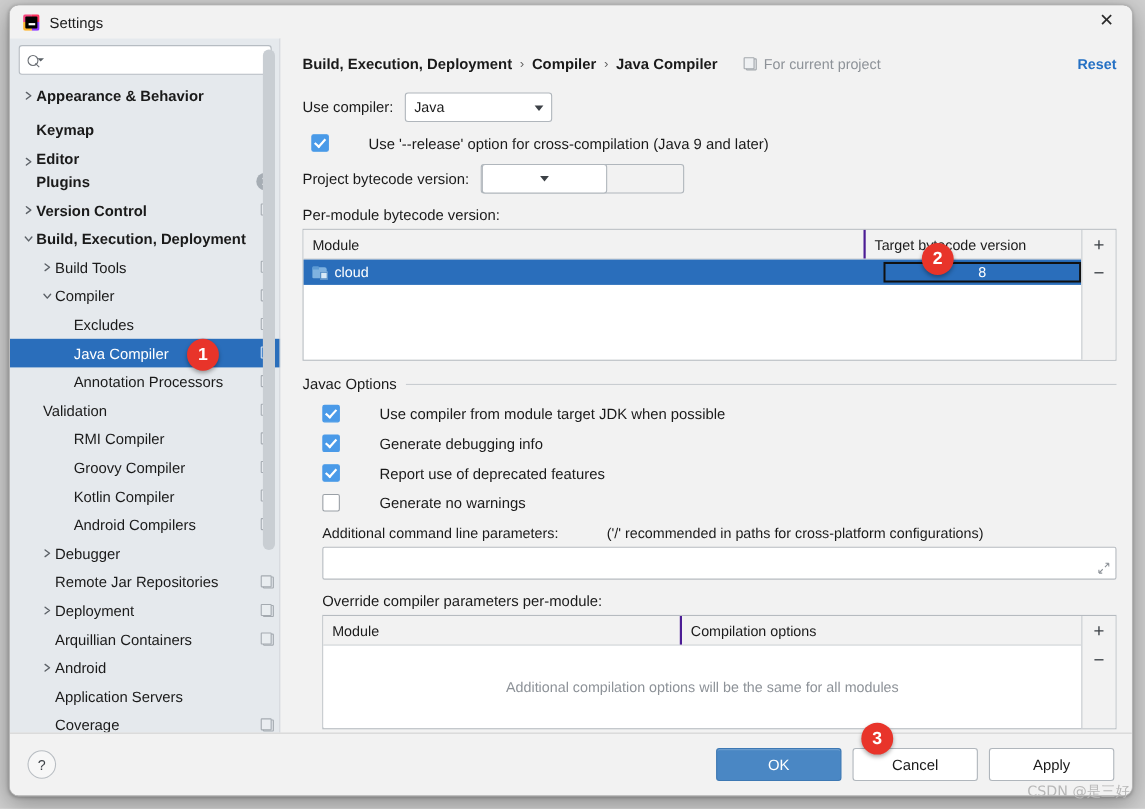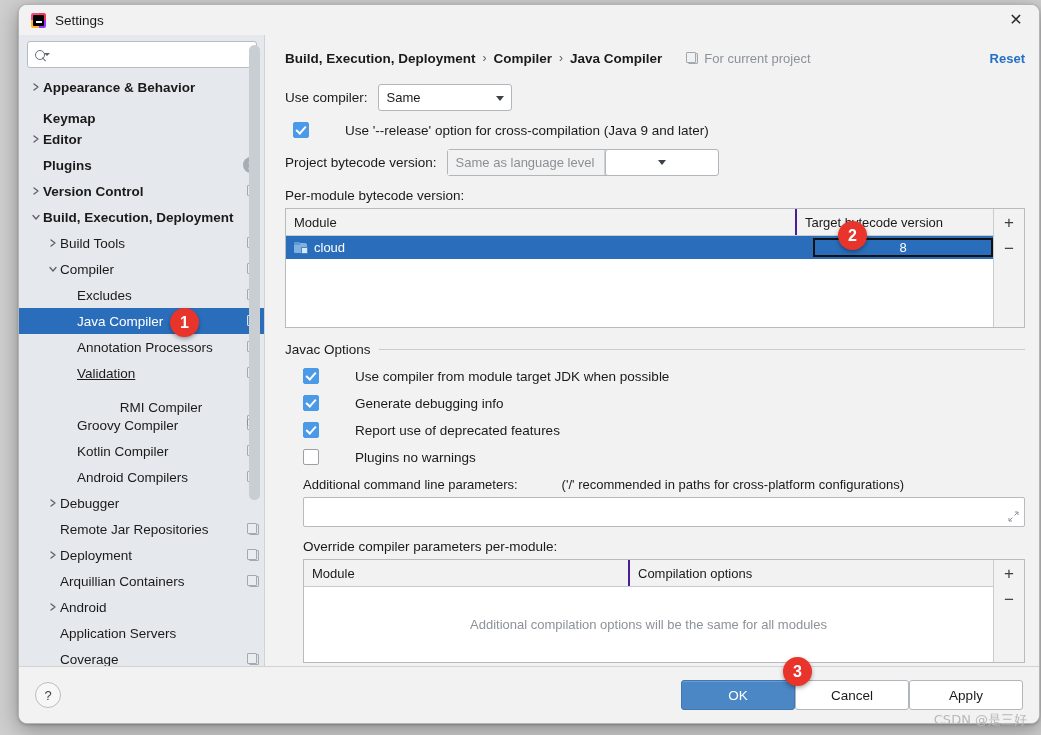"Settings" .dialog { left: 18px -> 8px }
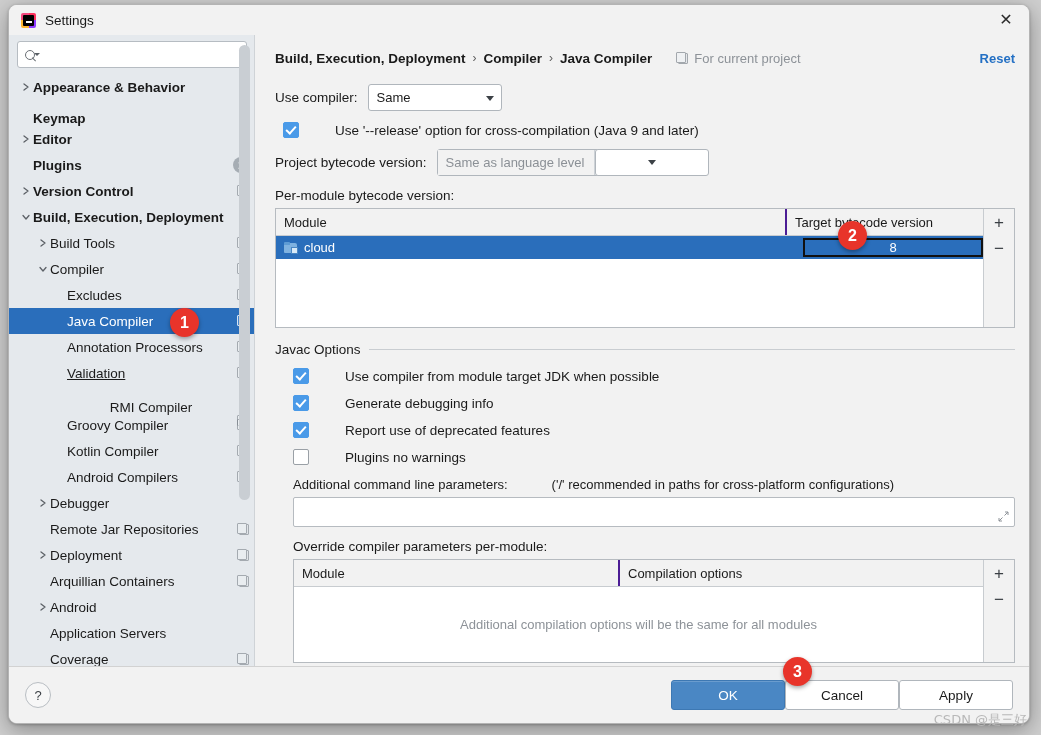"Same" span.val { text: Same -> Java }
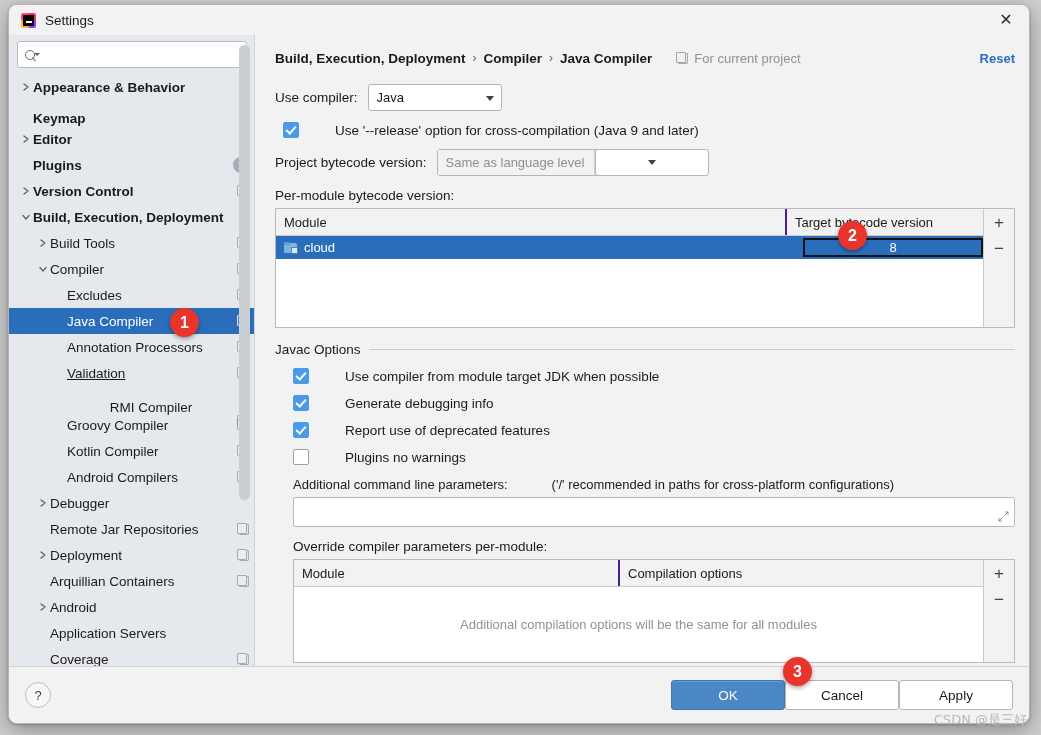"Editor" div.row { align-items: none -> flex-end }
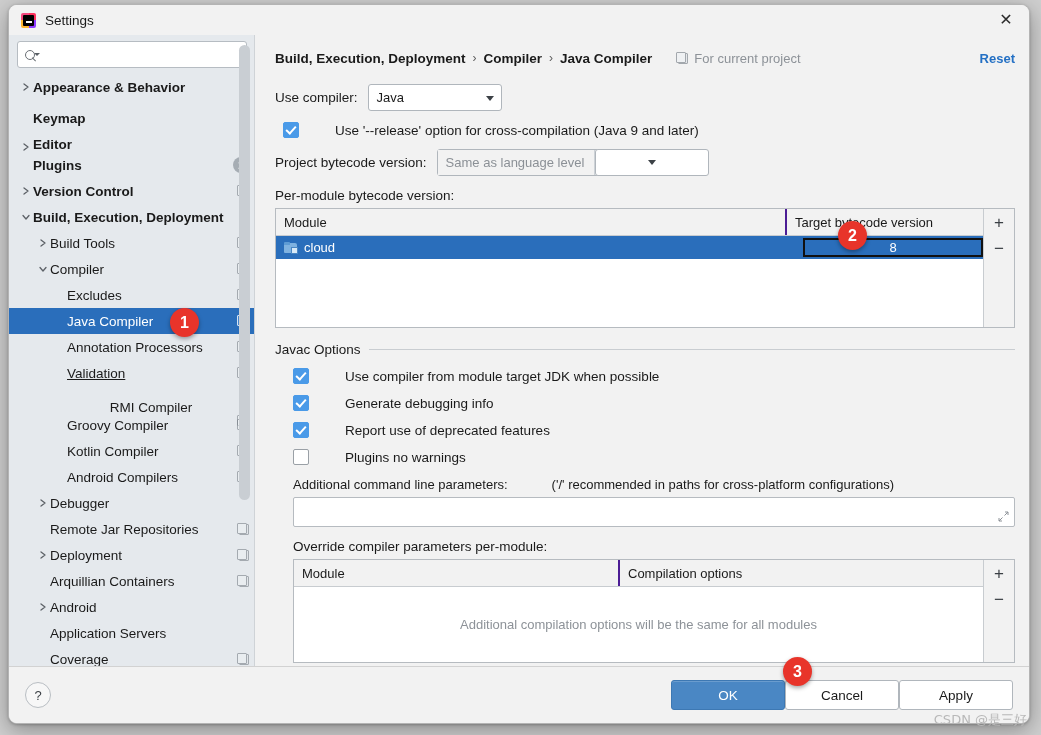"Same as language level" span.val { html: <span>Same as language level</span> -> none }
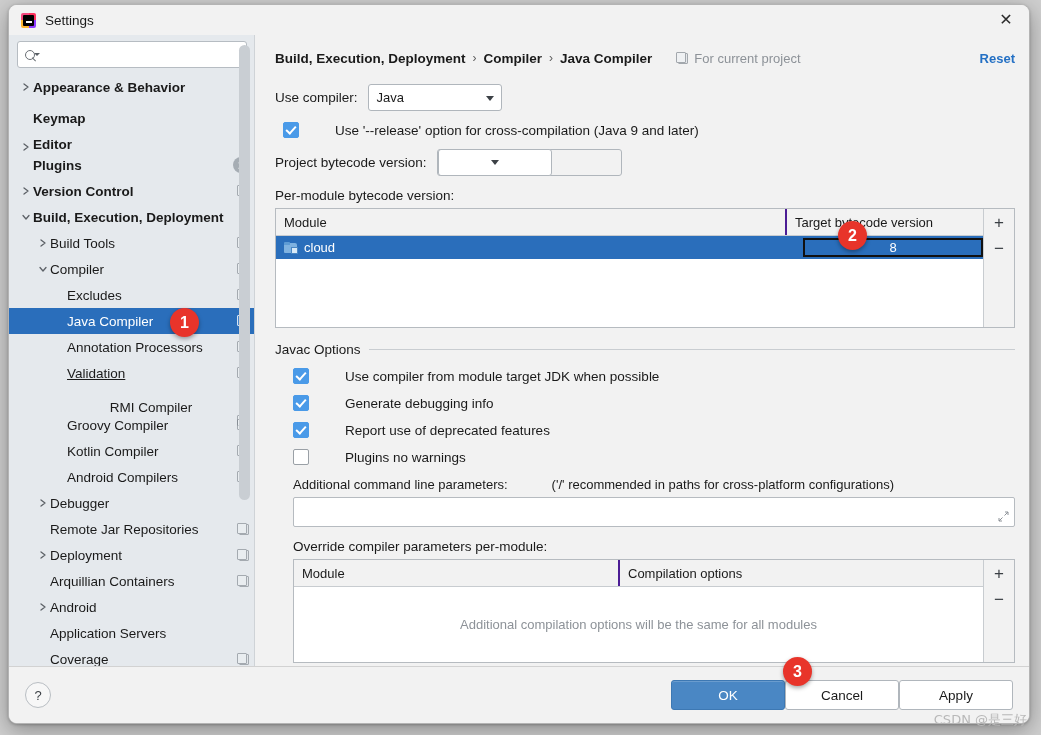"Validation" div.row { padding-left: 44px -> 16px; text-decoration: underline -> none }
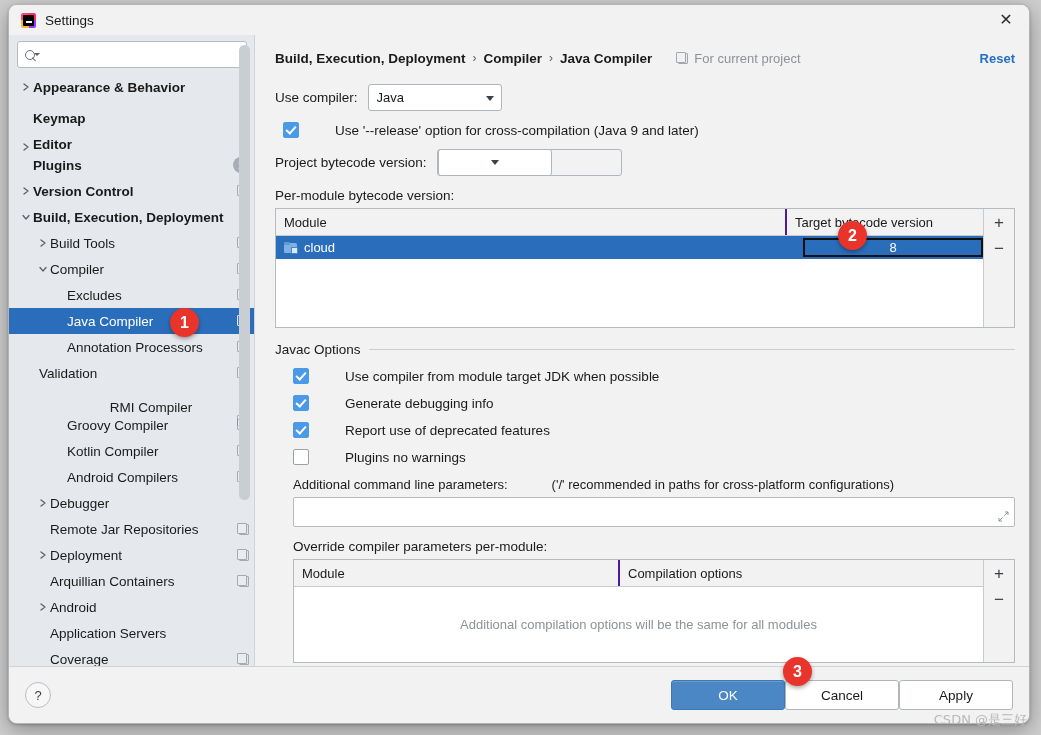"RMI Compiler" div.row { flex-direction: column -> none }
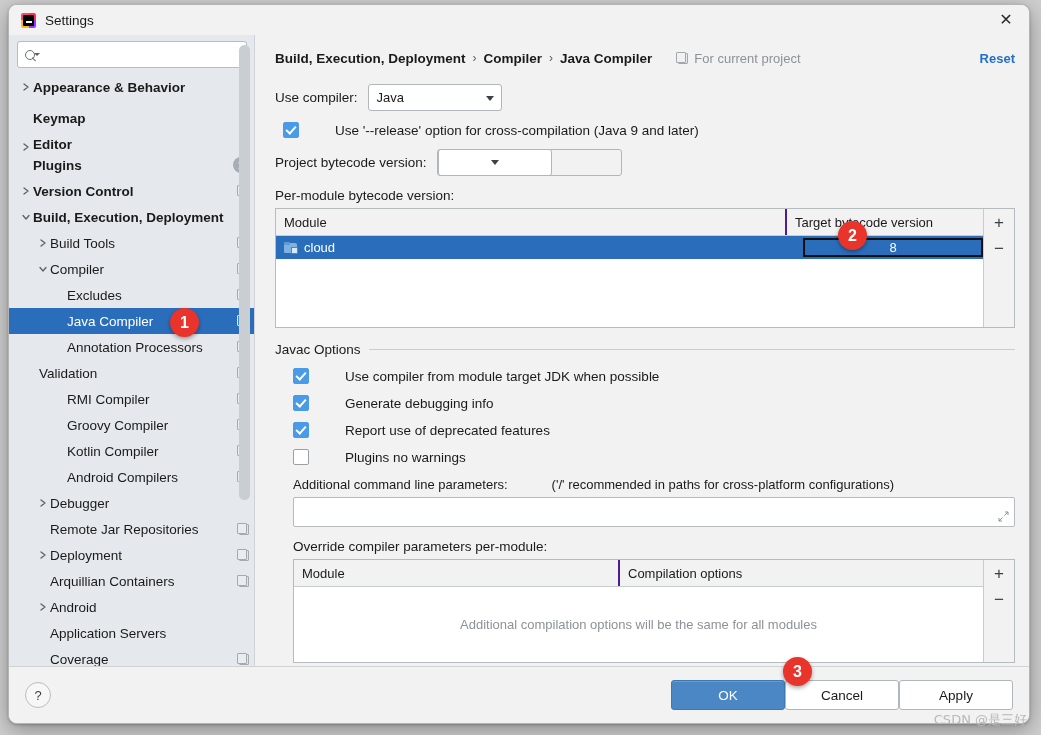"Plugins no warnings" span.cb-label { text: Plugins -> Generate }
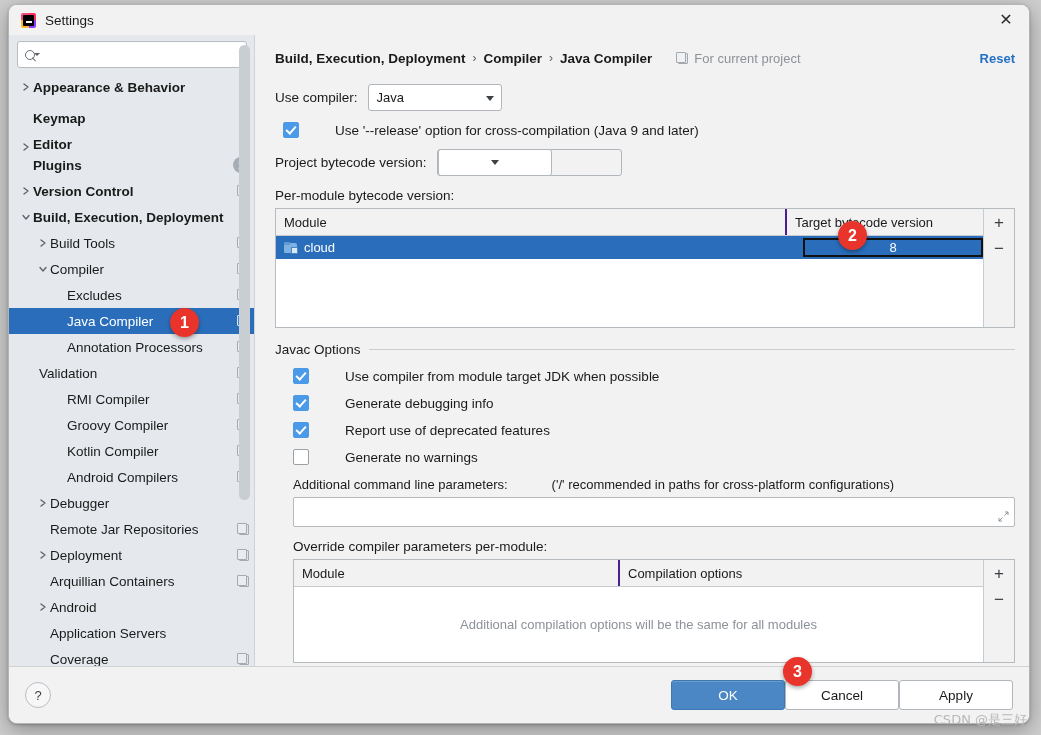"OK" .btns { gap: none -> 10px }
